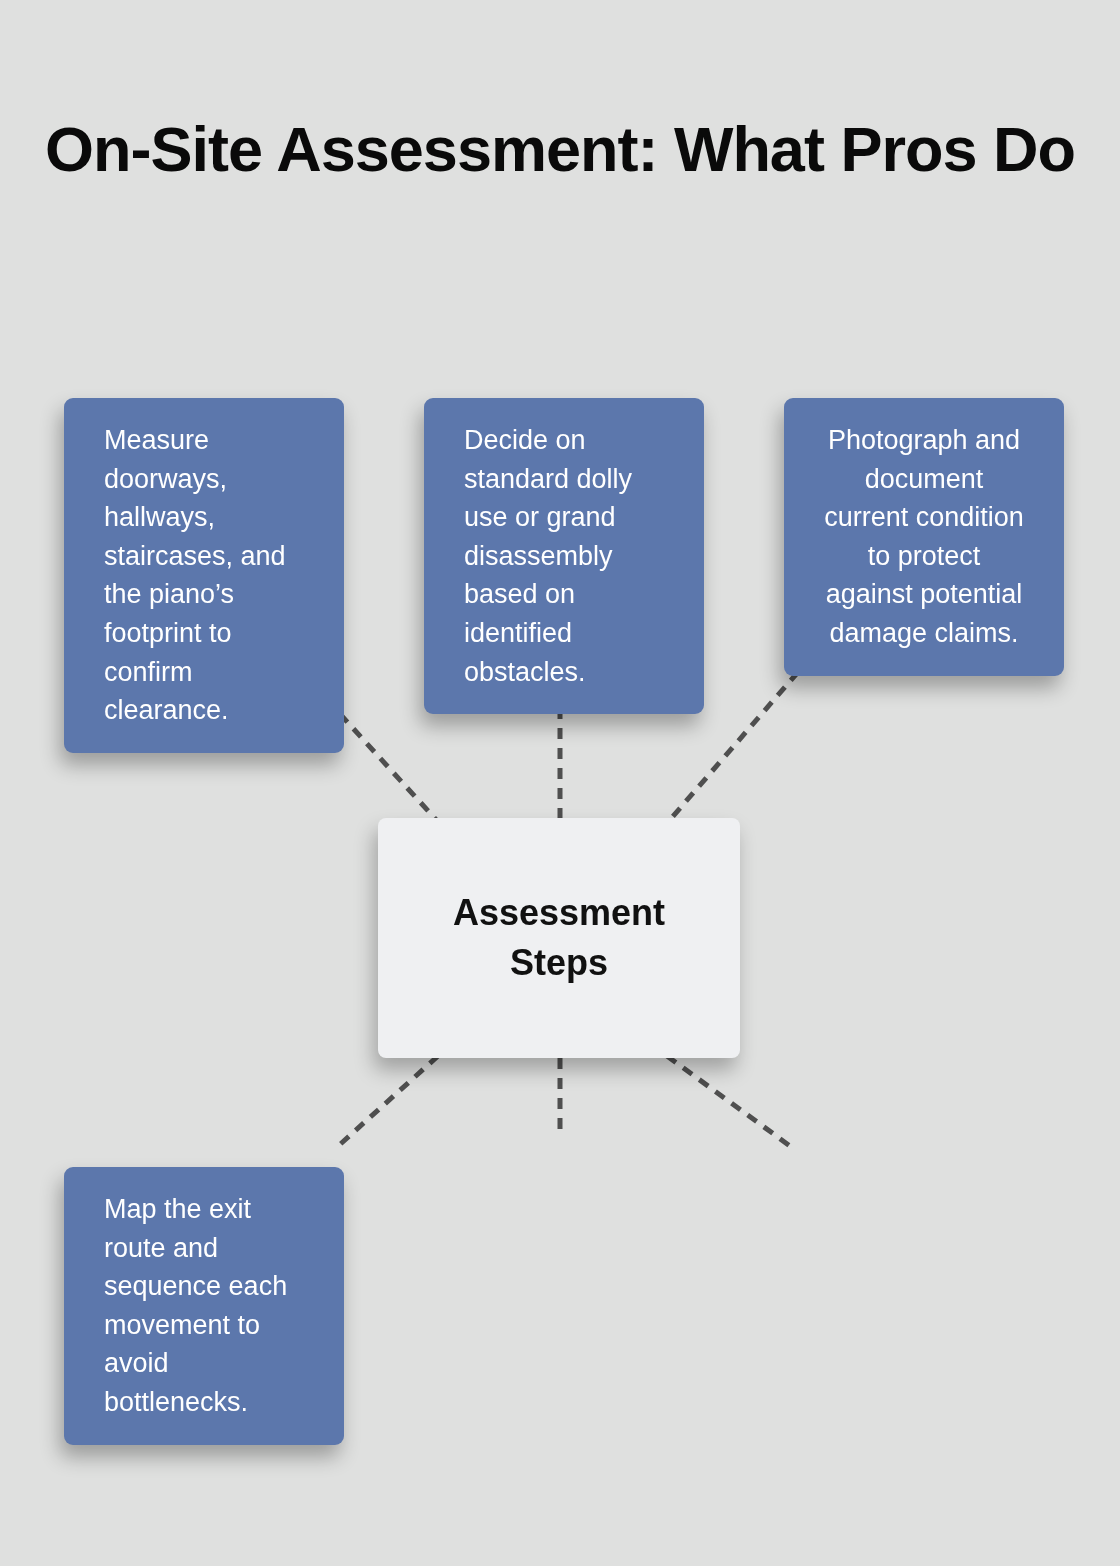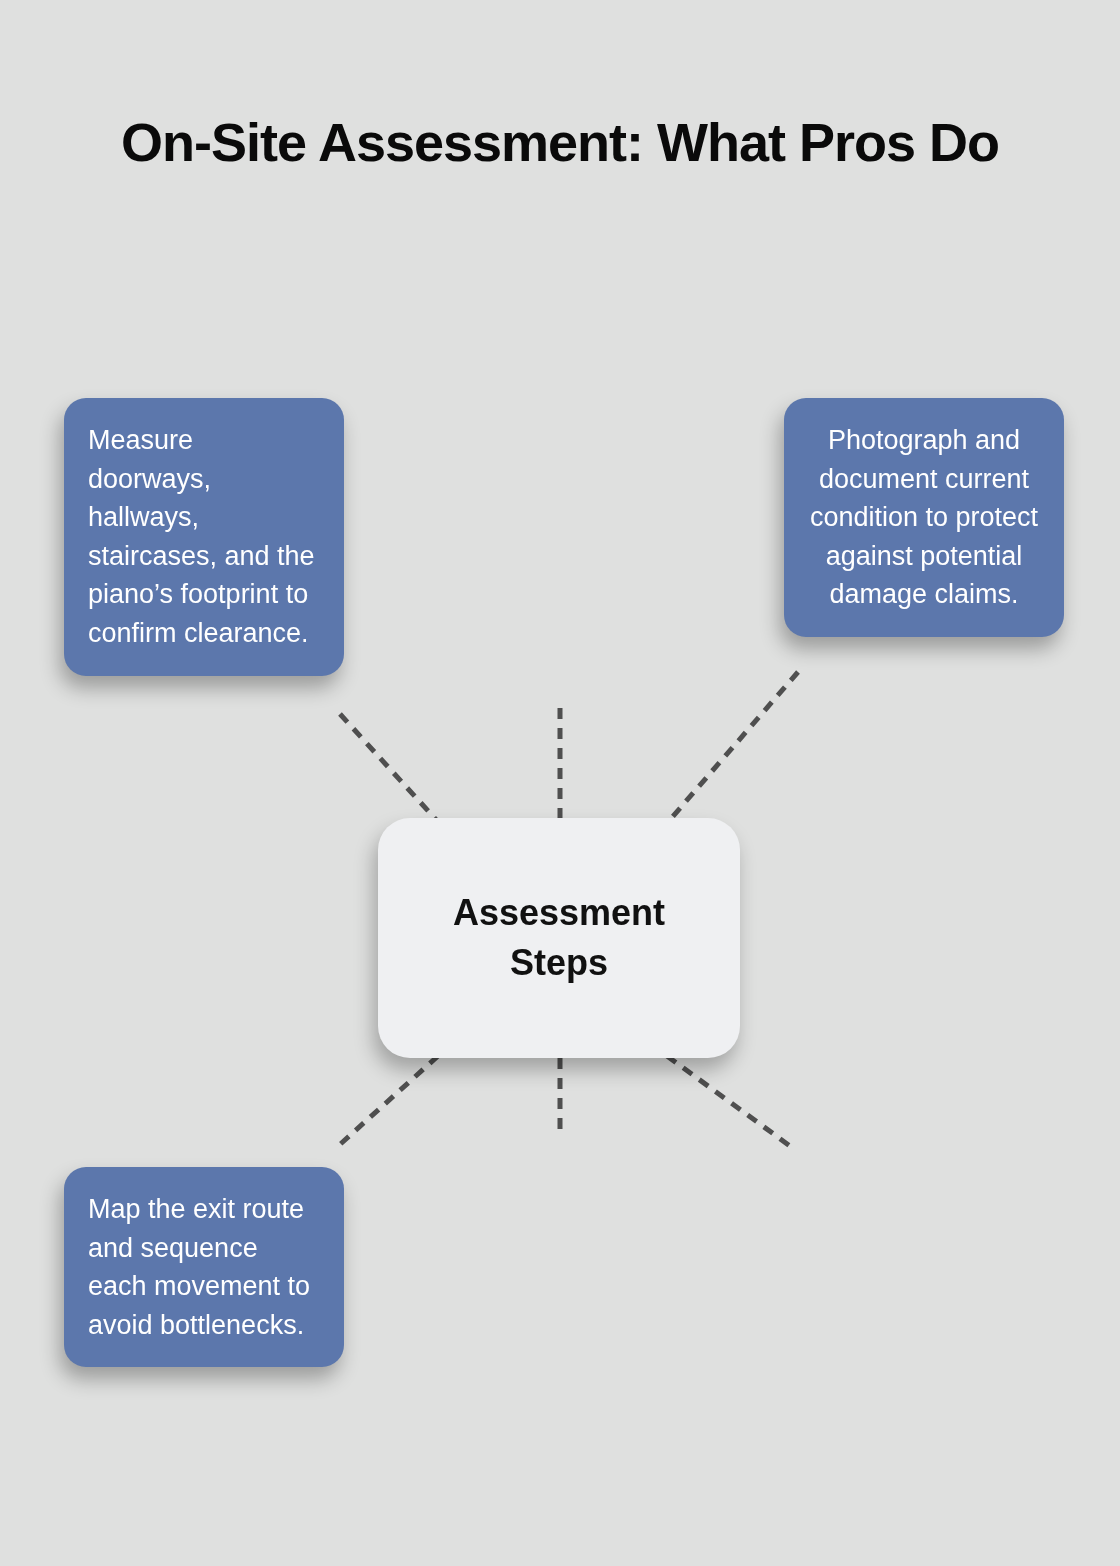"On-Site Assessment: What Pros Do" .title { font-size: 54px -> 63px }
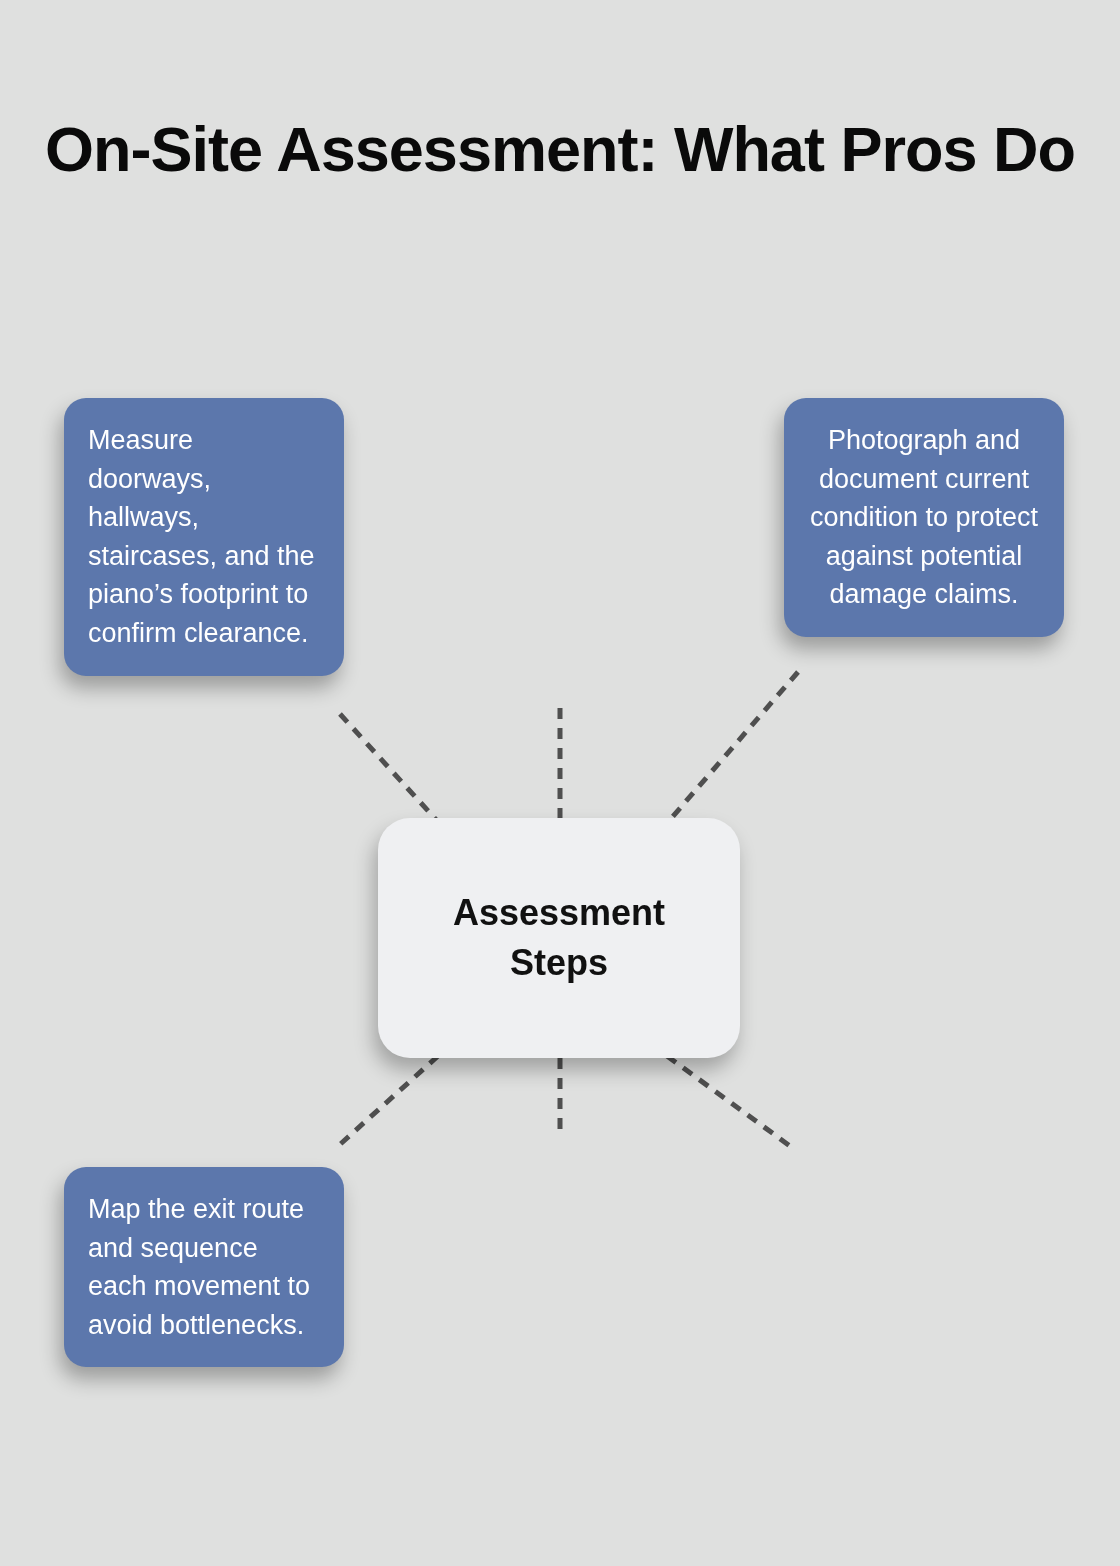"Measure doorways, hallways, staircases," .node { border-radius: 22px -> 9px; padding: 23px 24px -> 23px 40px }
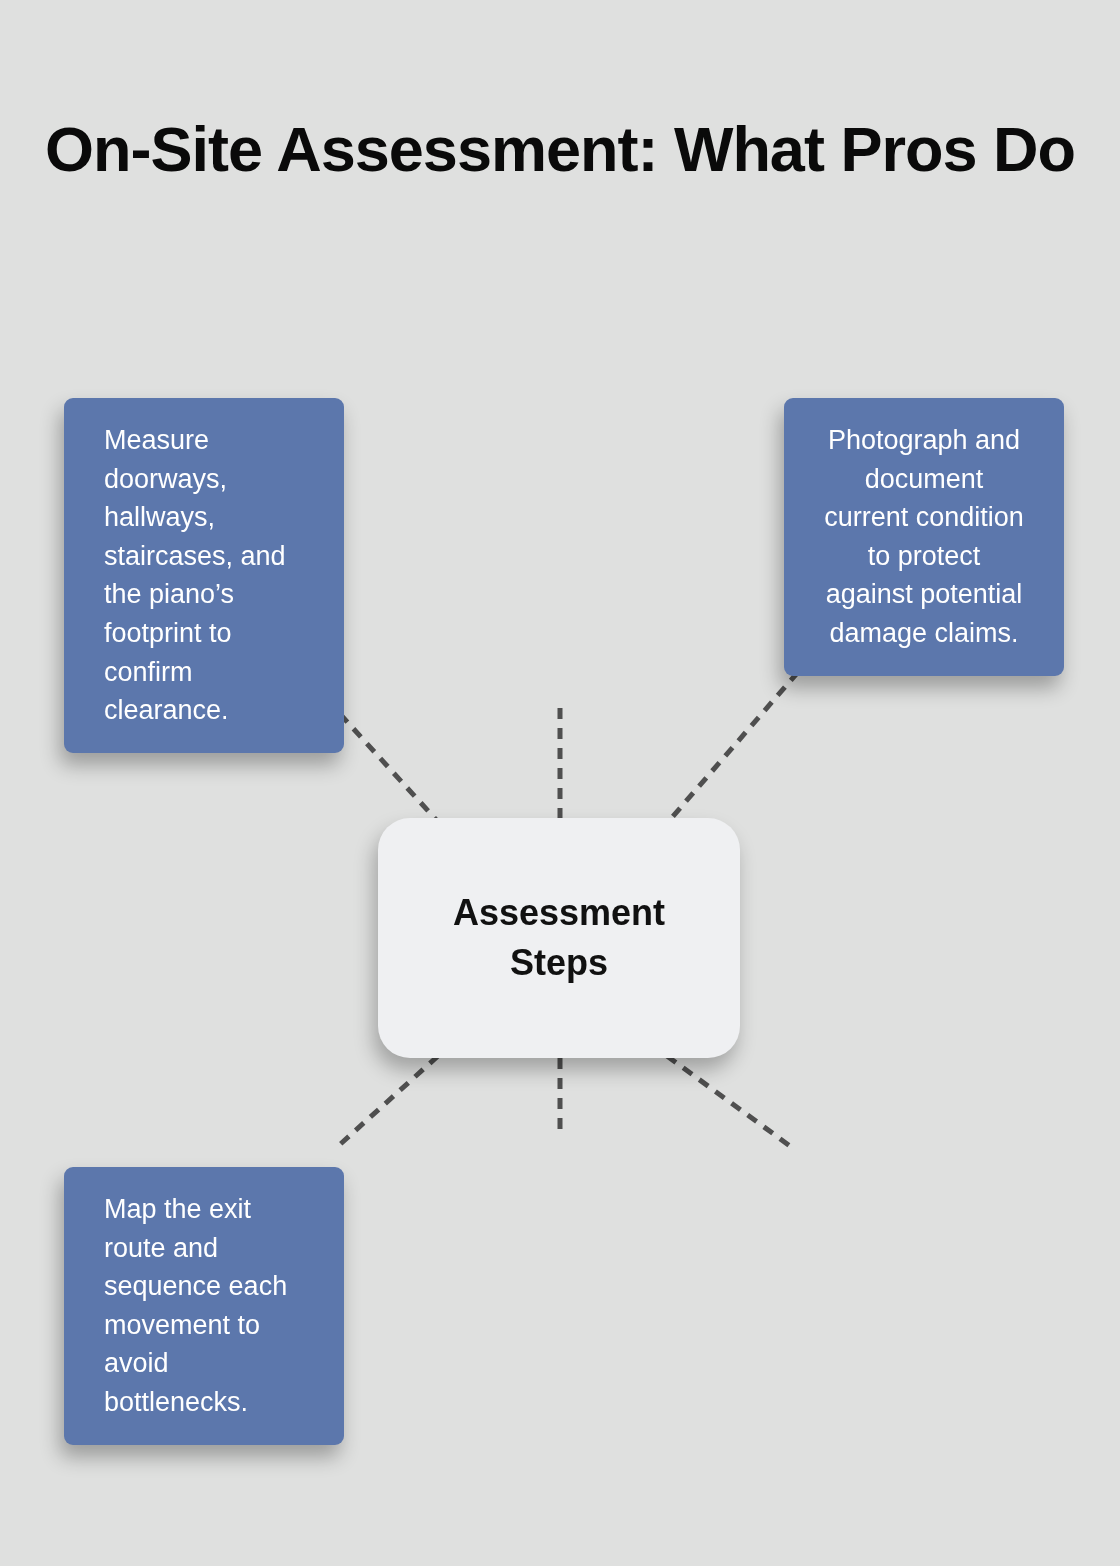"Decide on standard dolly use" div.node { html: none -> <div>Decide on standard dolly use or grand disassembly based on identified obstacles.</div> }
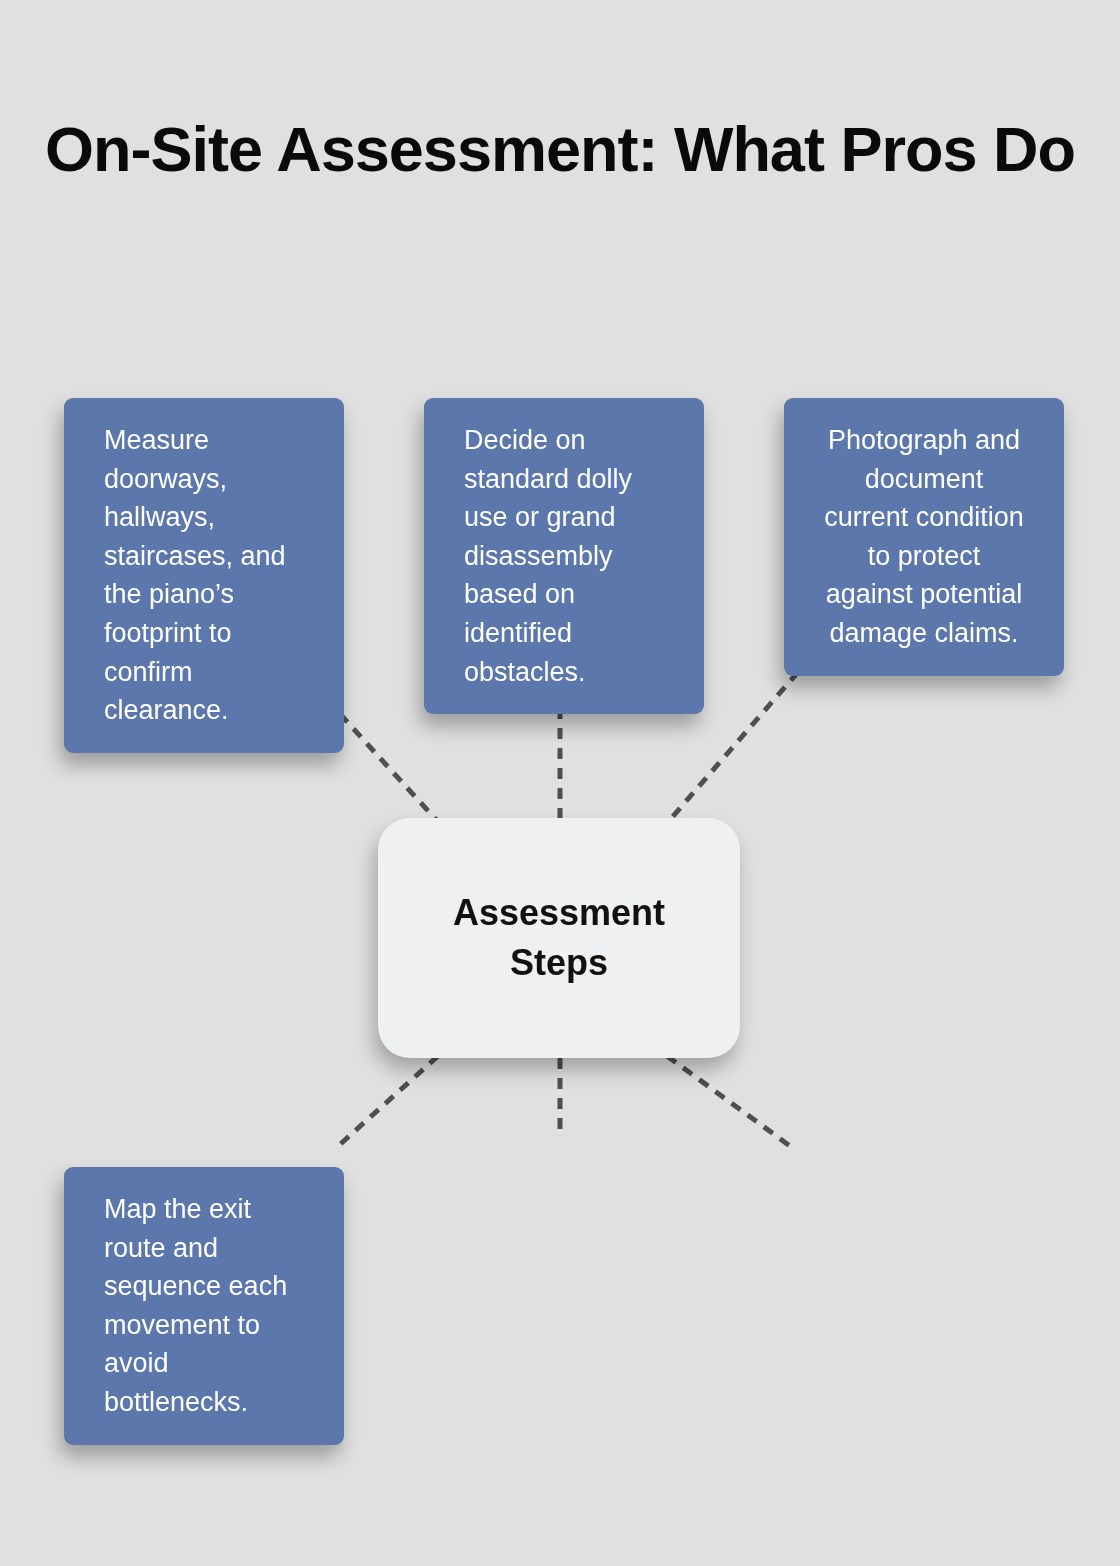"Assessment Steps" .center-node { border-radius: 32px -> 8px }
